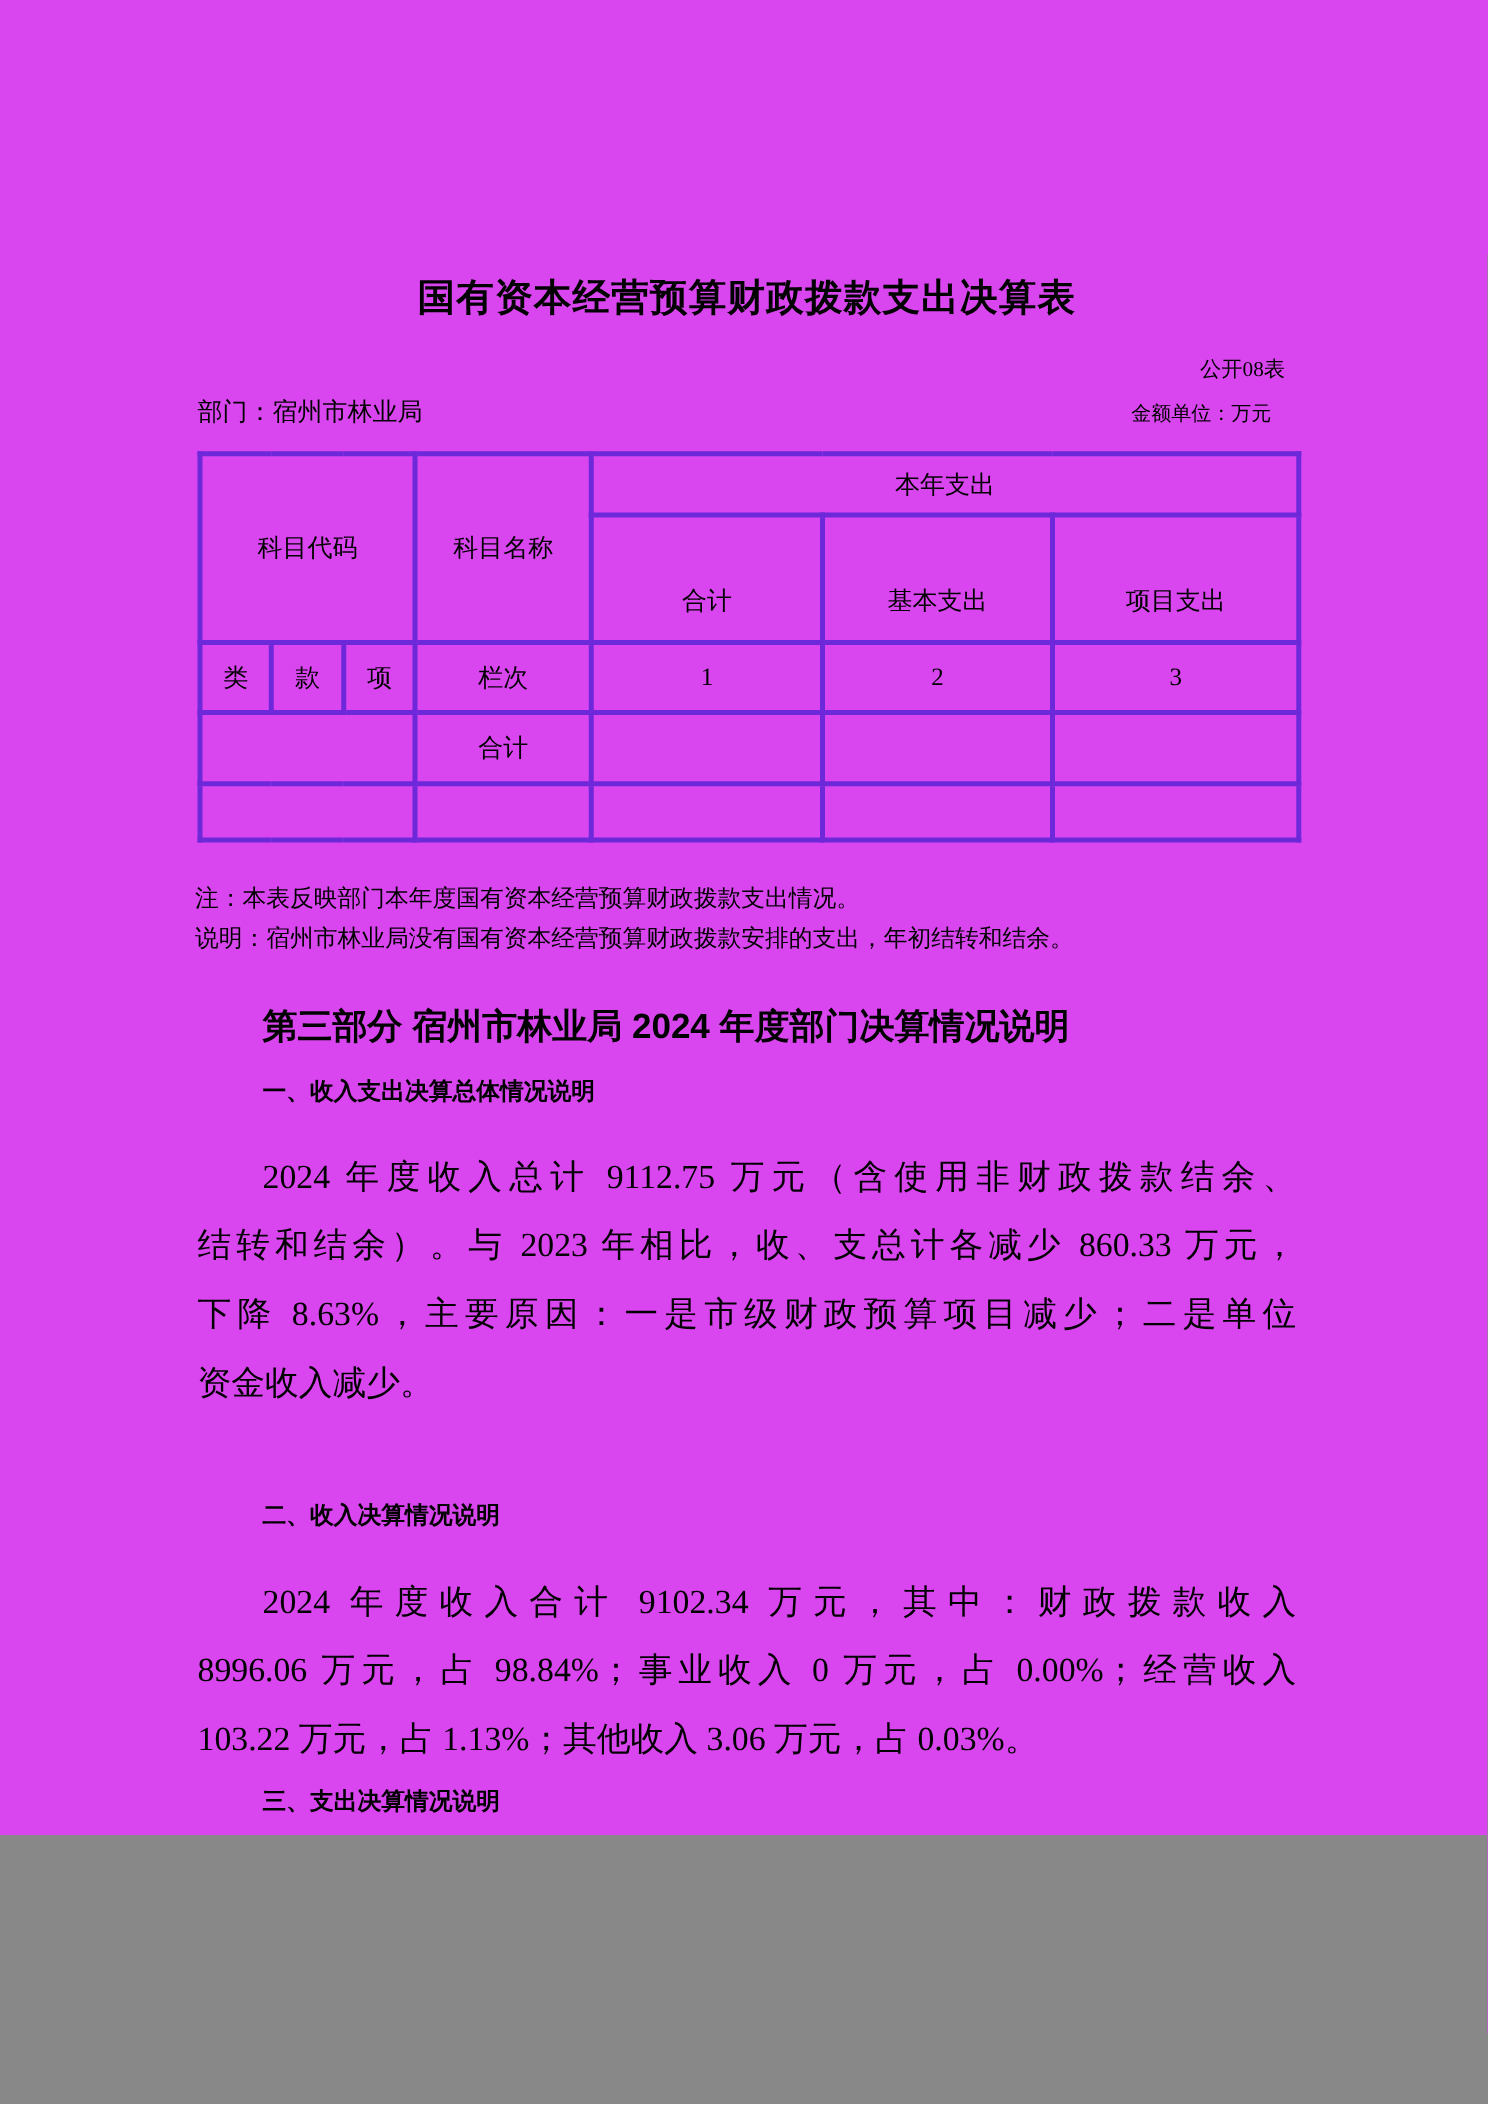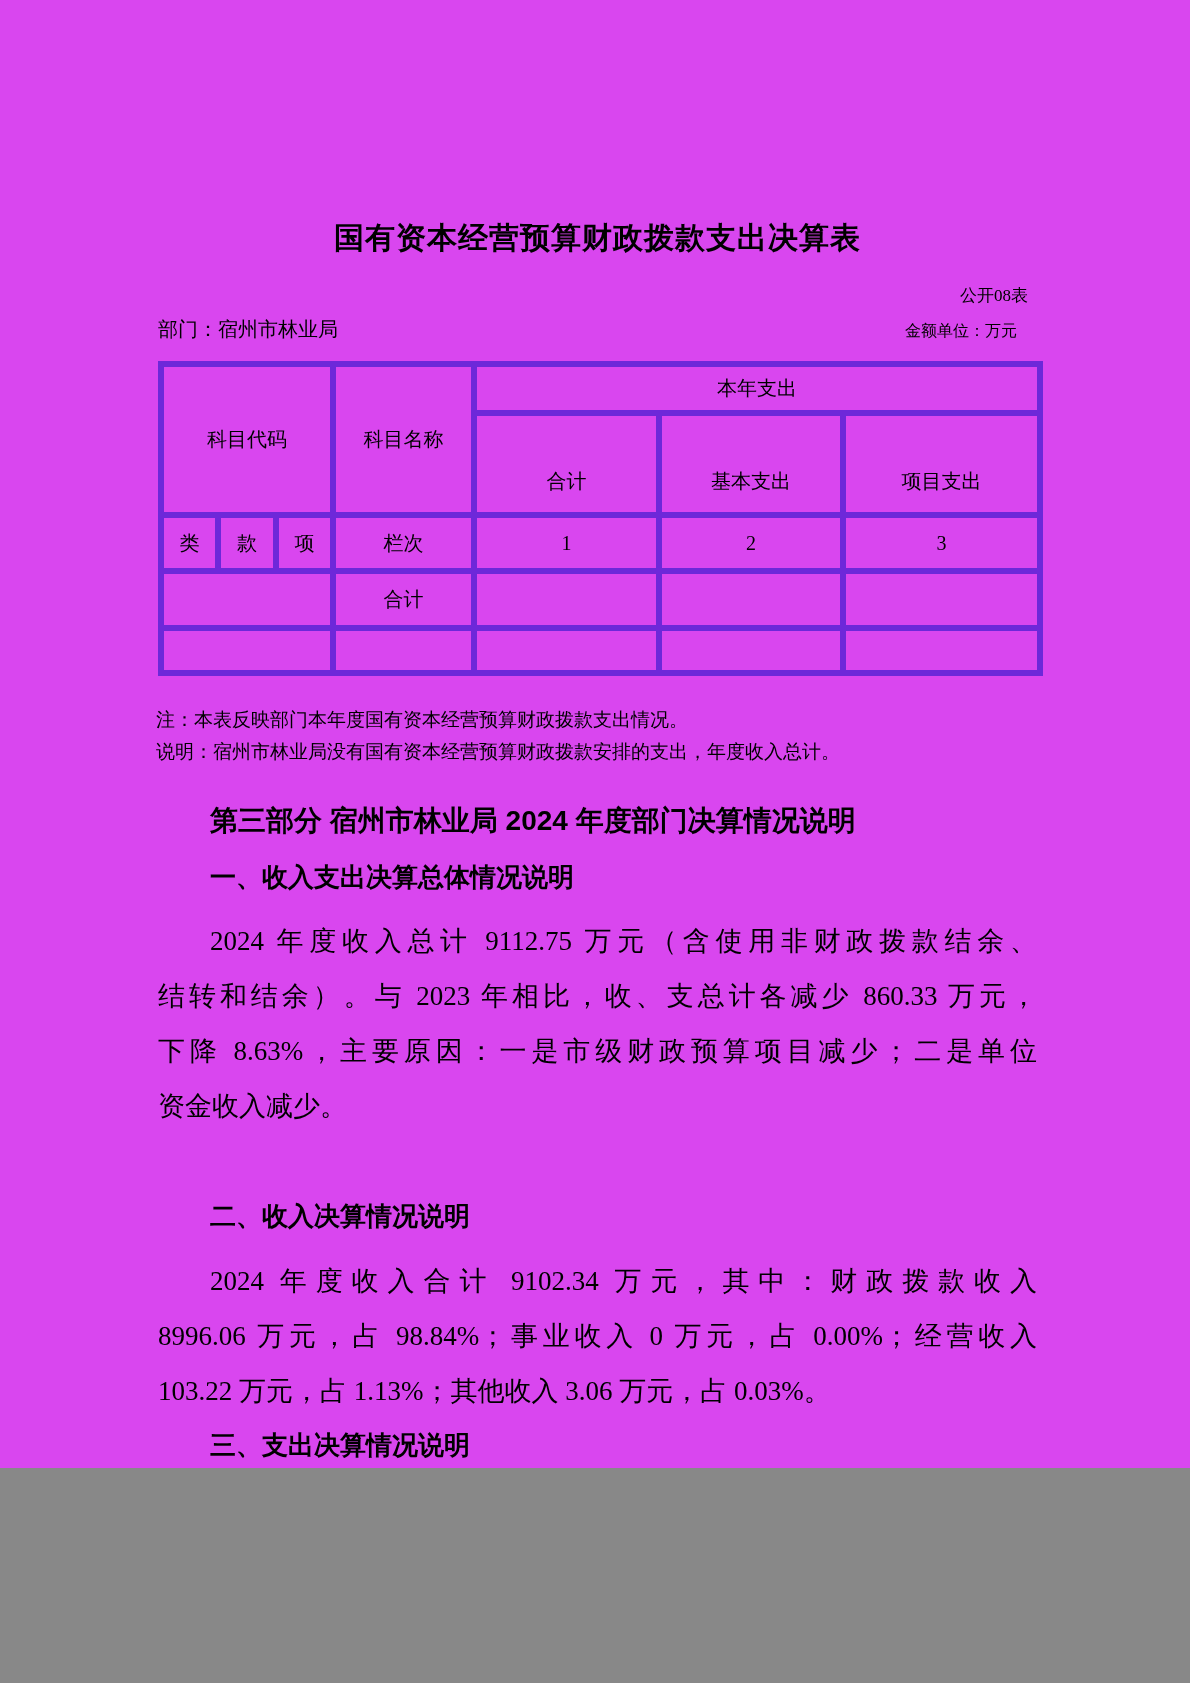"本年支出" table.budget-table td { border: 6px solid #6d28d9 -> 4px solid #6d28d9 }
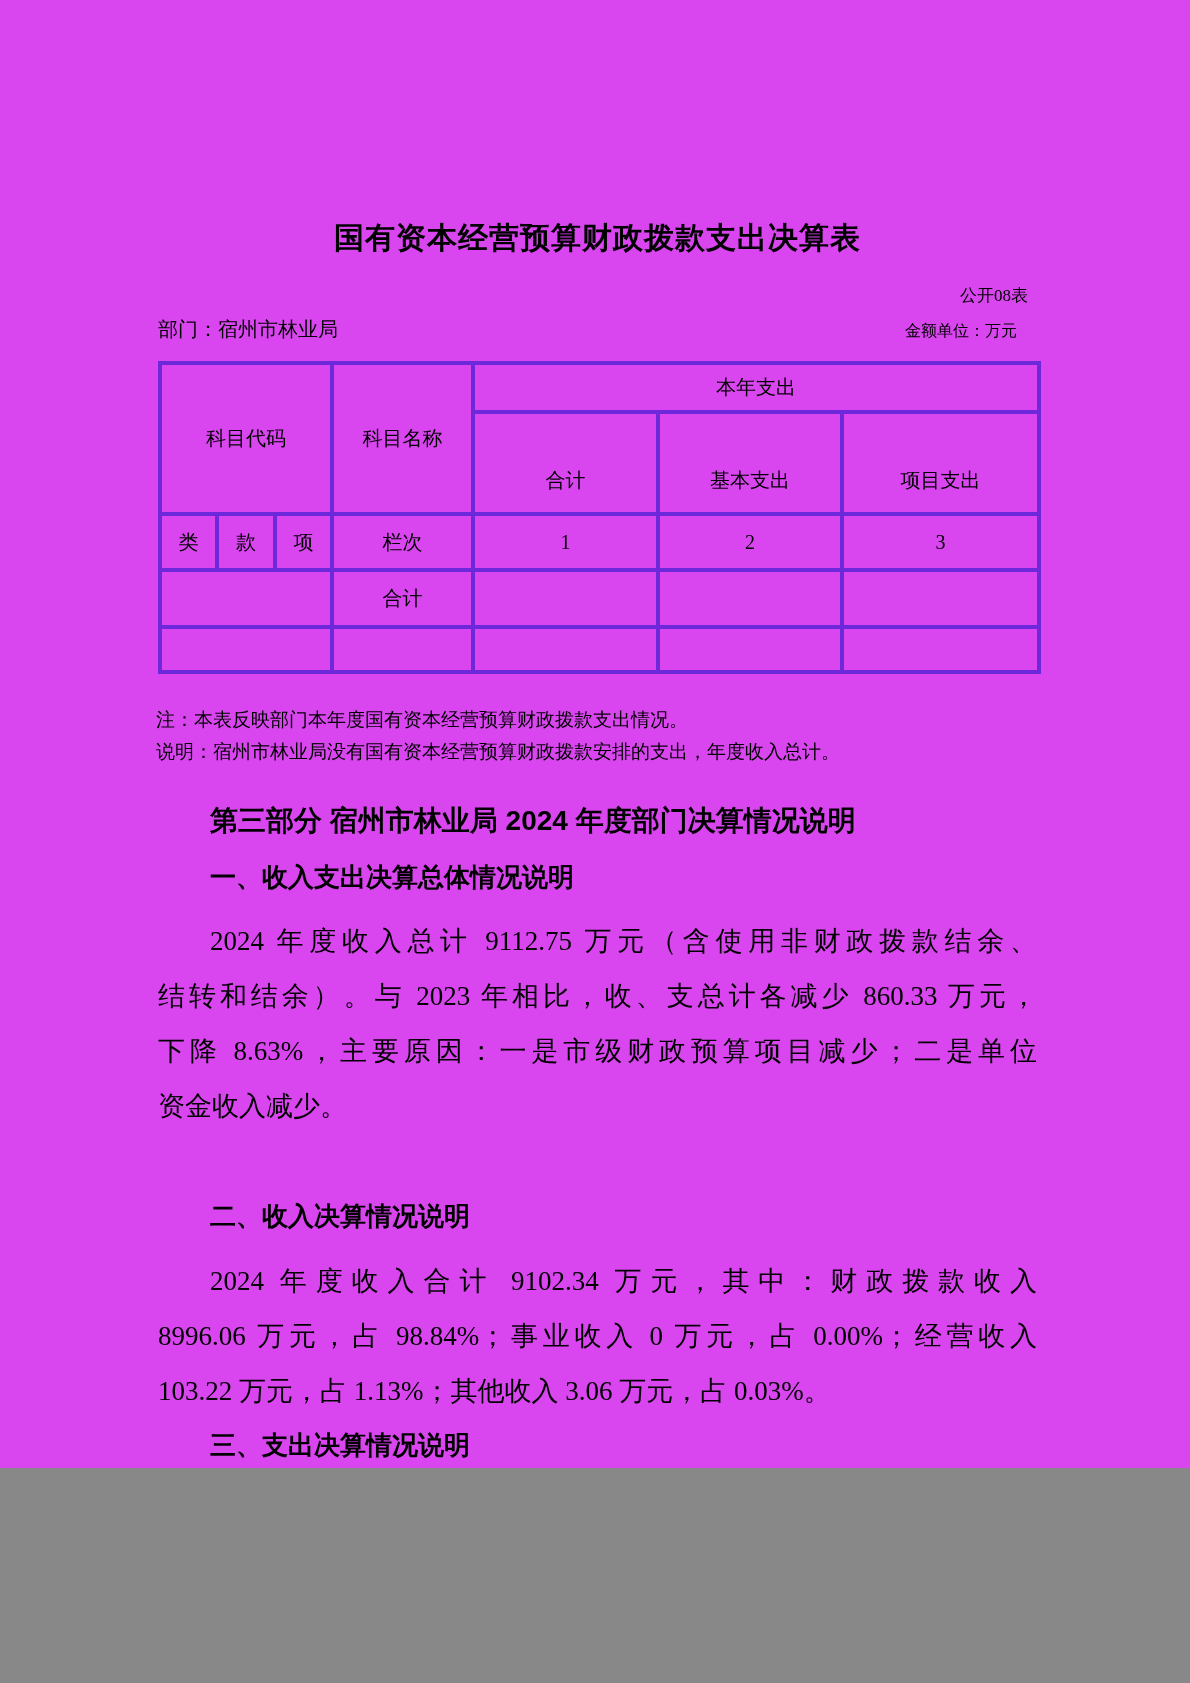"说明：宿州市林业局没有国有资本经营预算财政拨款安排的支出，年度收入总计。" div.table-note { text: 度收入总计 -> 初结转和结余 }
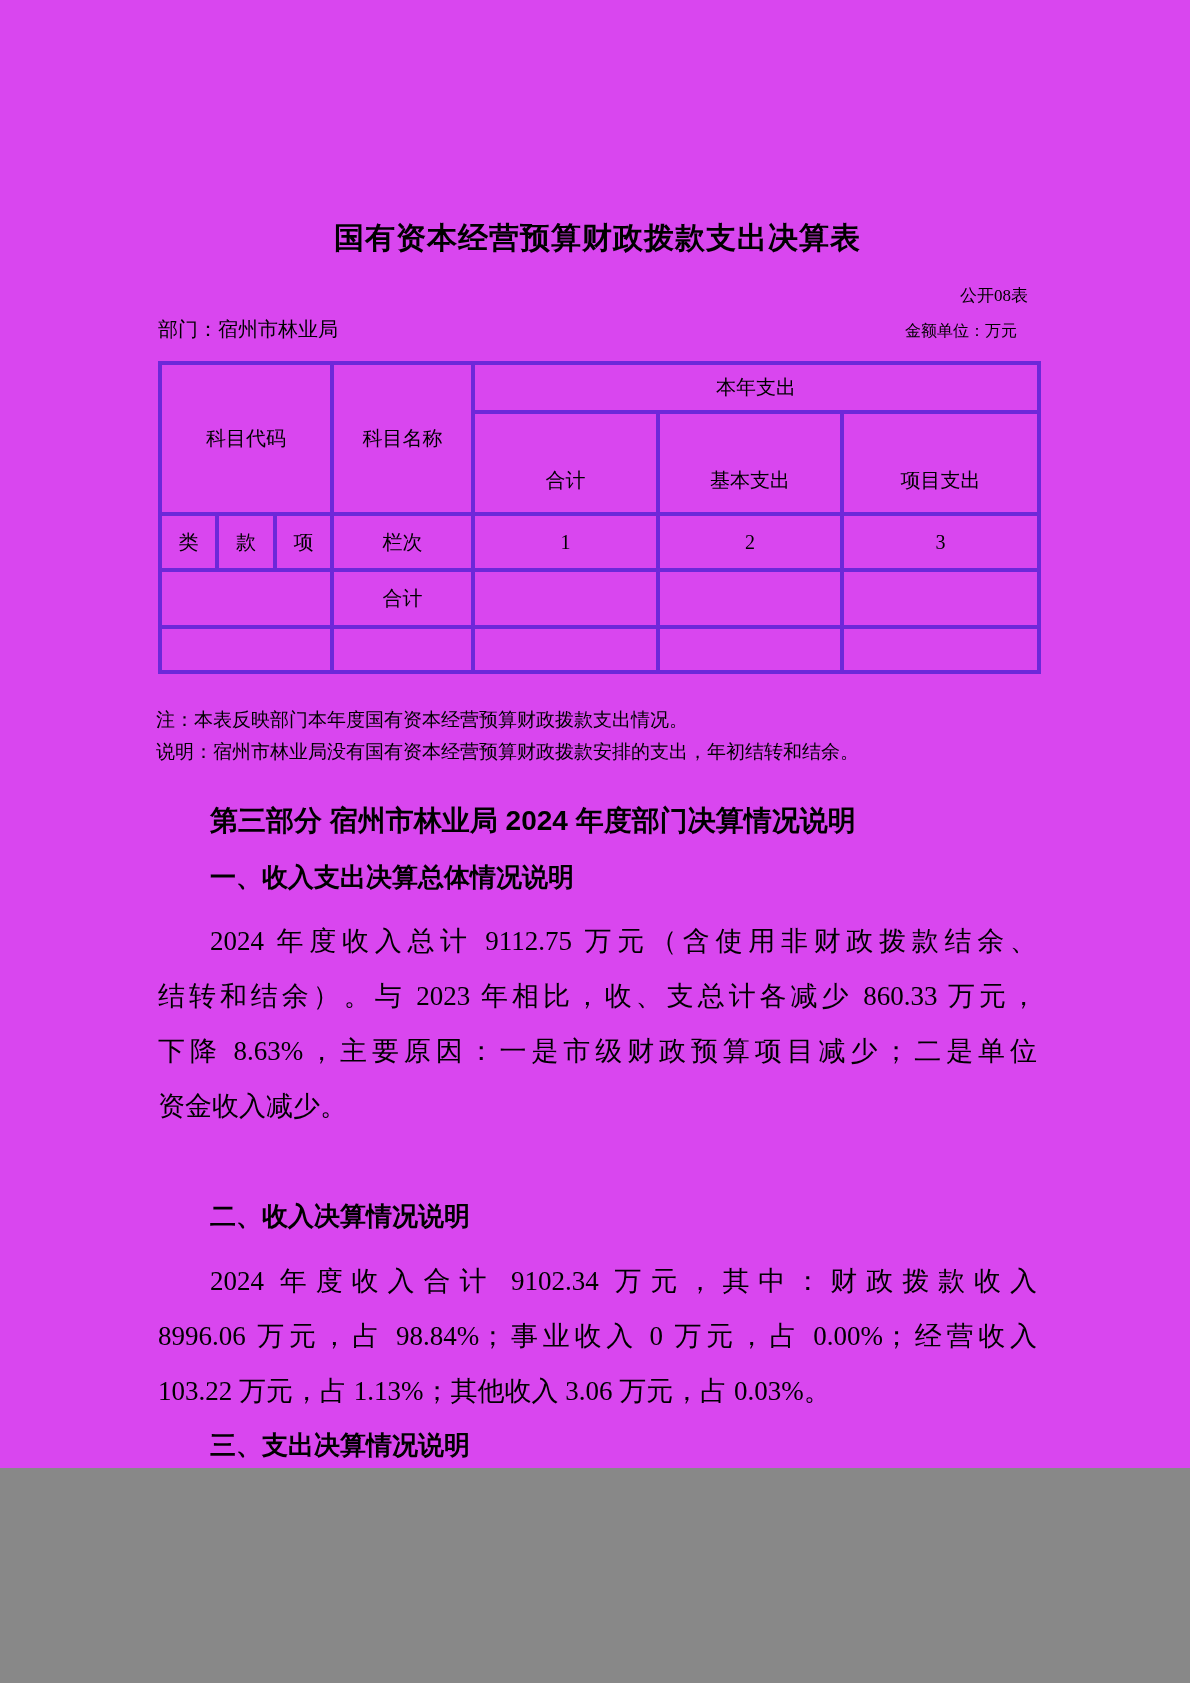"一、收入支出决算总体情况说明" .sub-heading { font-size: 26px -> 19px }
